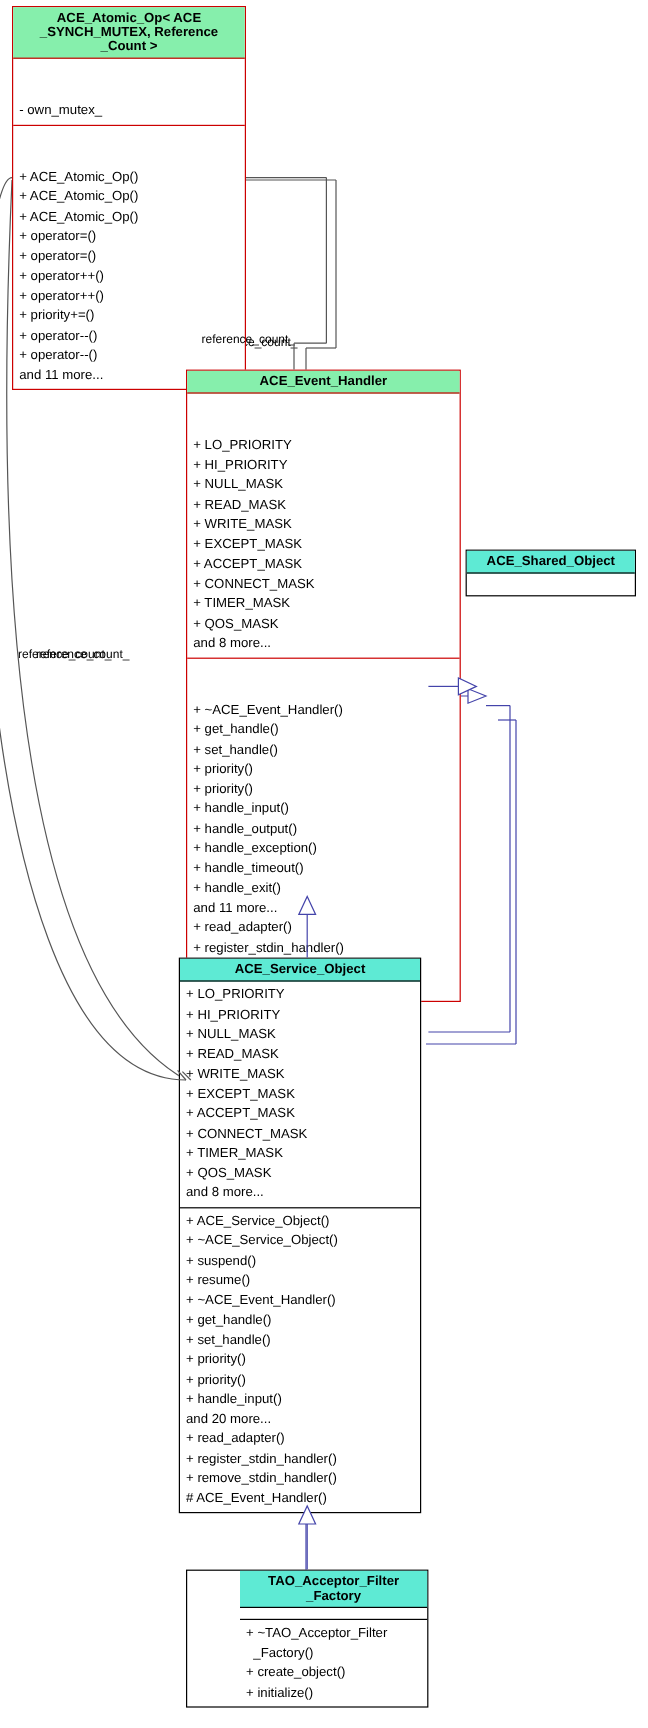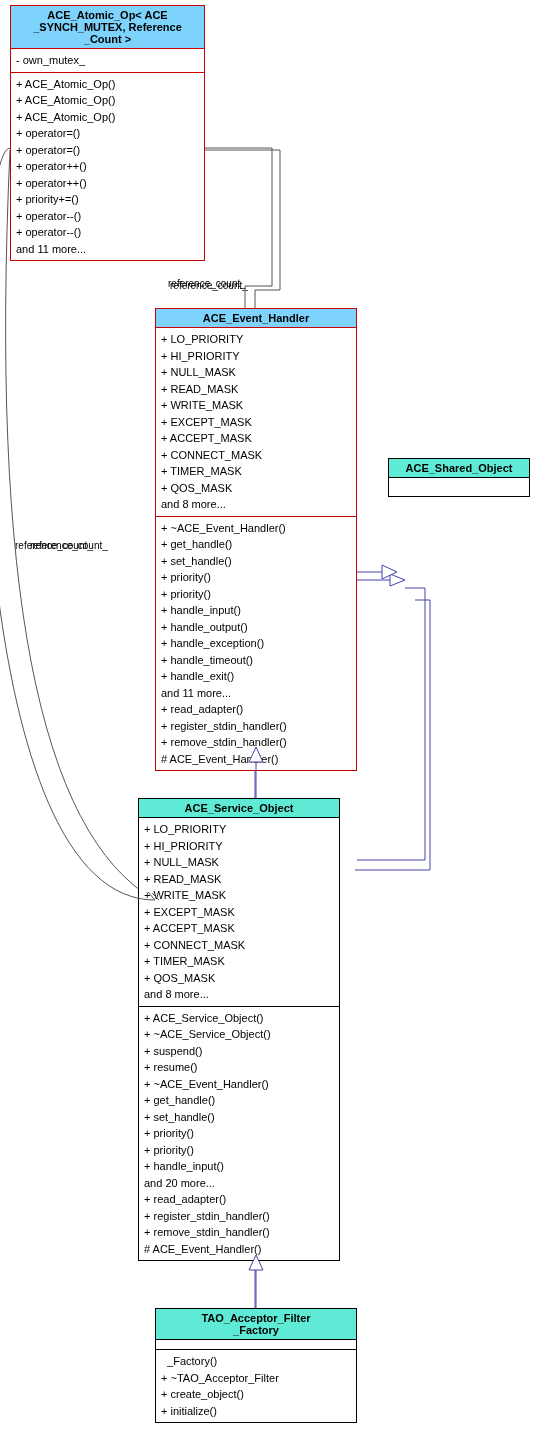"ACE_Atomic_Op< ACE" .uml-box.red-border .uml-box-title { background: #7dd3fc -> #86efac }
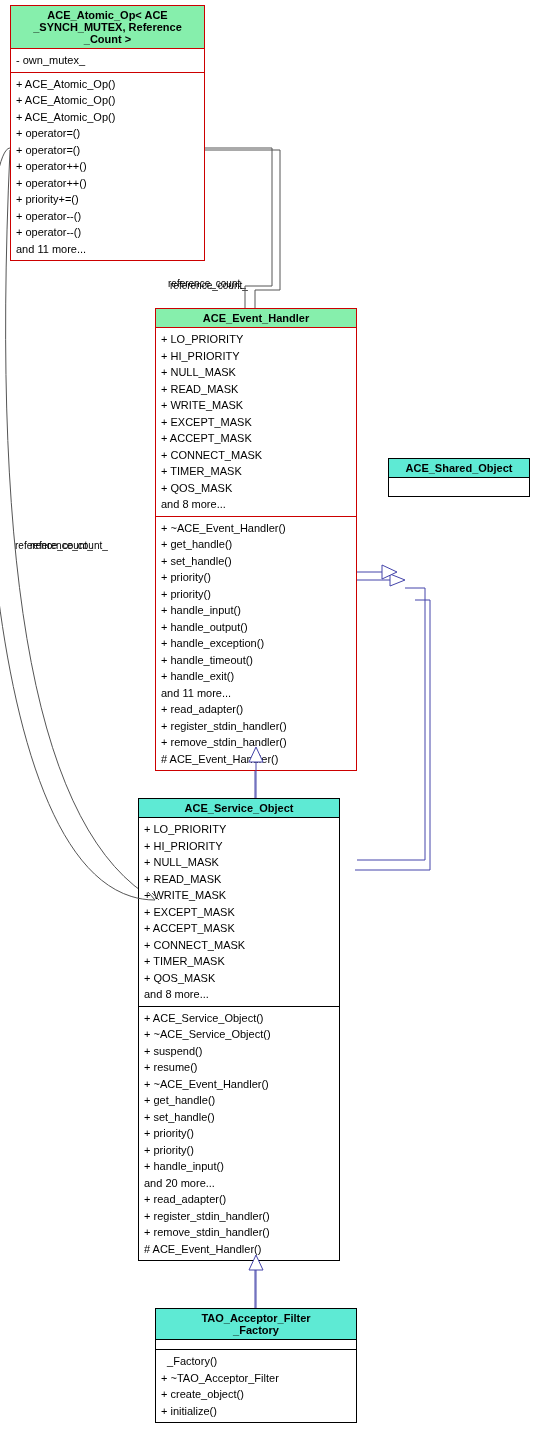"- own_mutex_" .uml-box.red-border .uml-box-section { margin-top: none -> 32px }
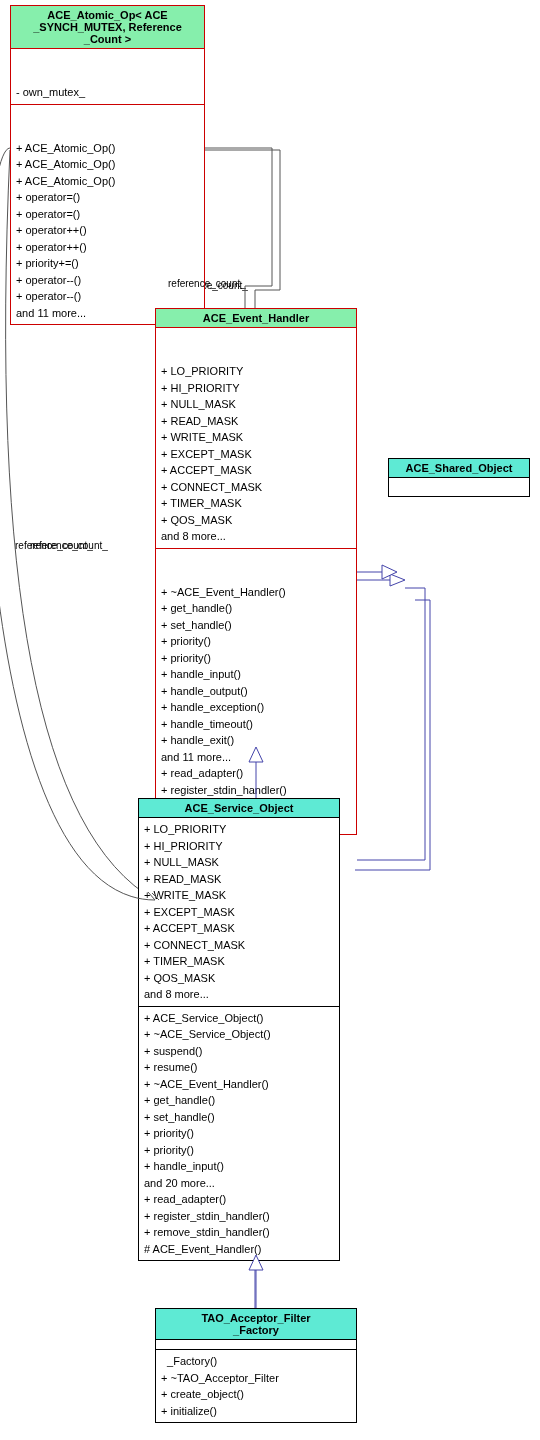"ACE_Event_Handler" div.uml-box { width: 202px -> 229px }
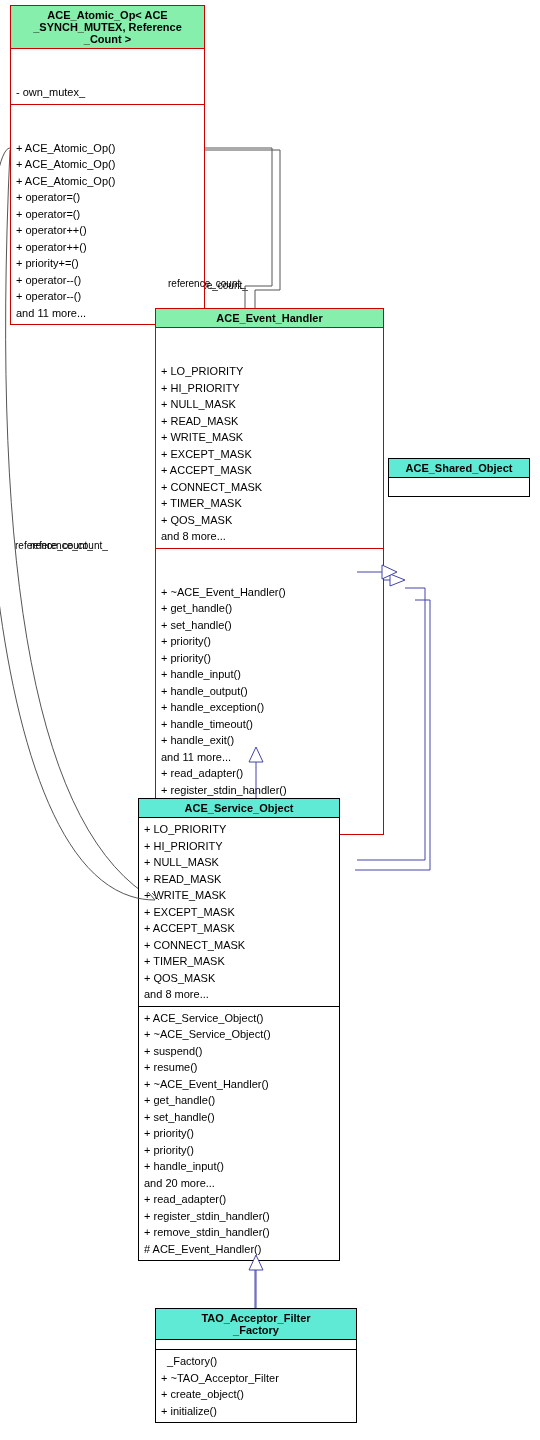"ACE_Service_Object" div.uml-box { left: 138px -> 149px }
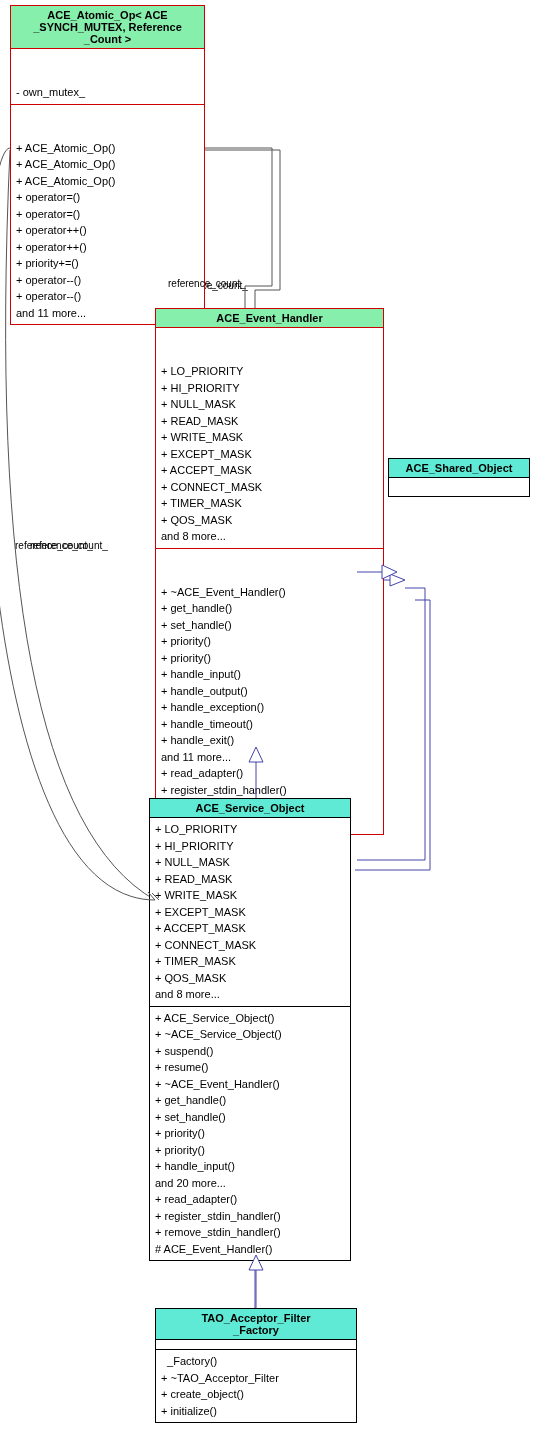"TAO_Acceptor_Filter" div.uml-box { padding-left: none -> 44px }
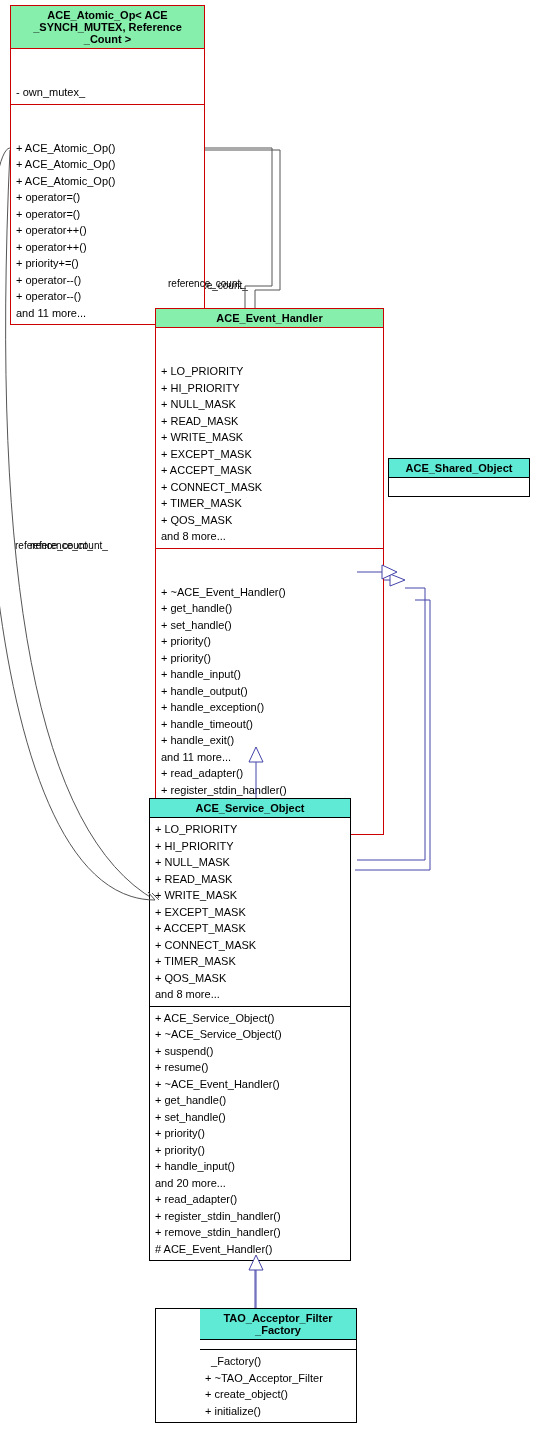"_Factory()" div { order: before "+ ~TAO_Acceptor_Filter" -> after "+ ~TAO_Acceptor_Filter" }
